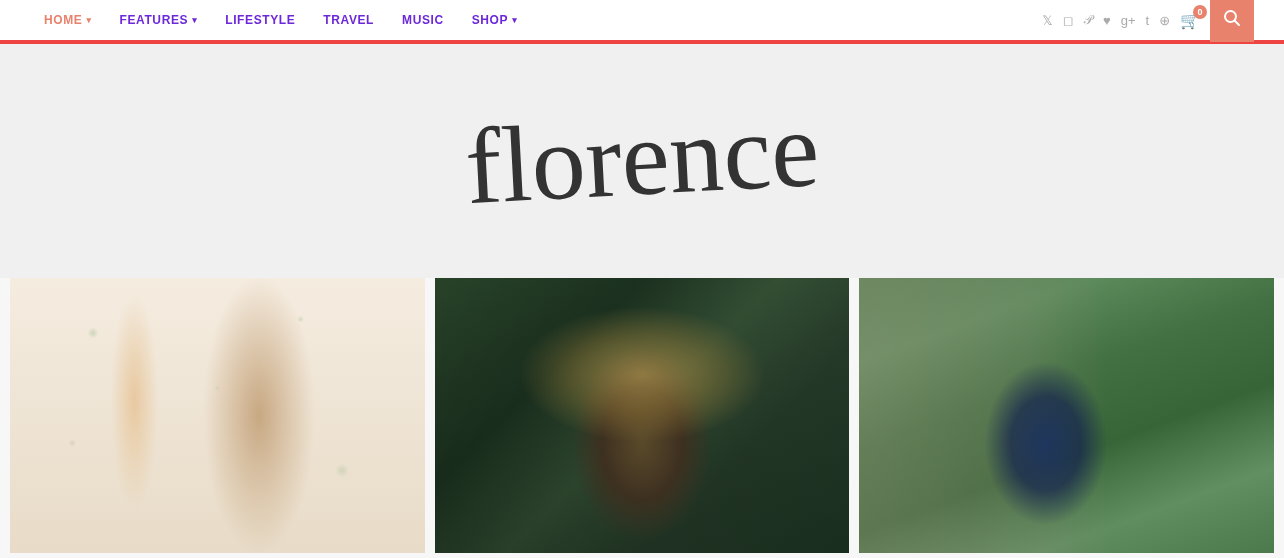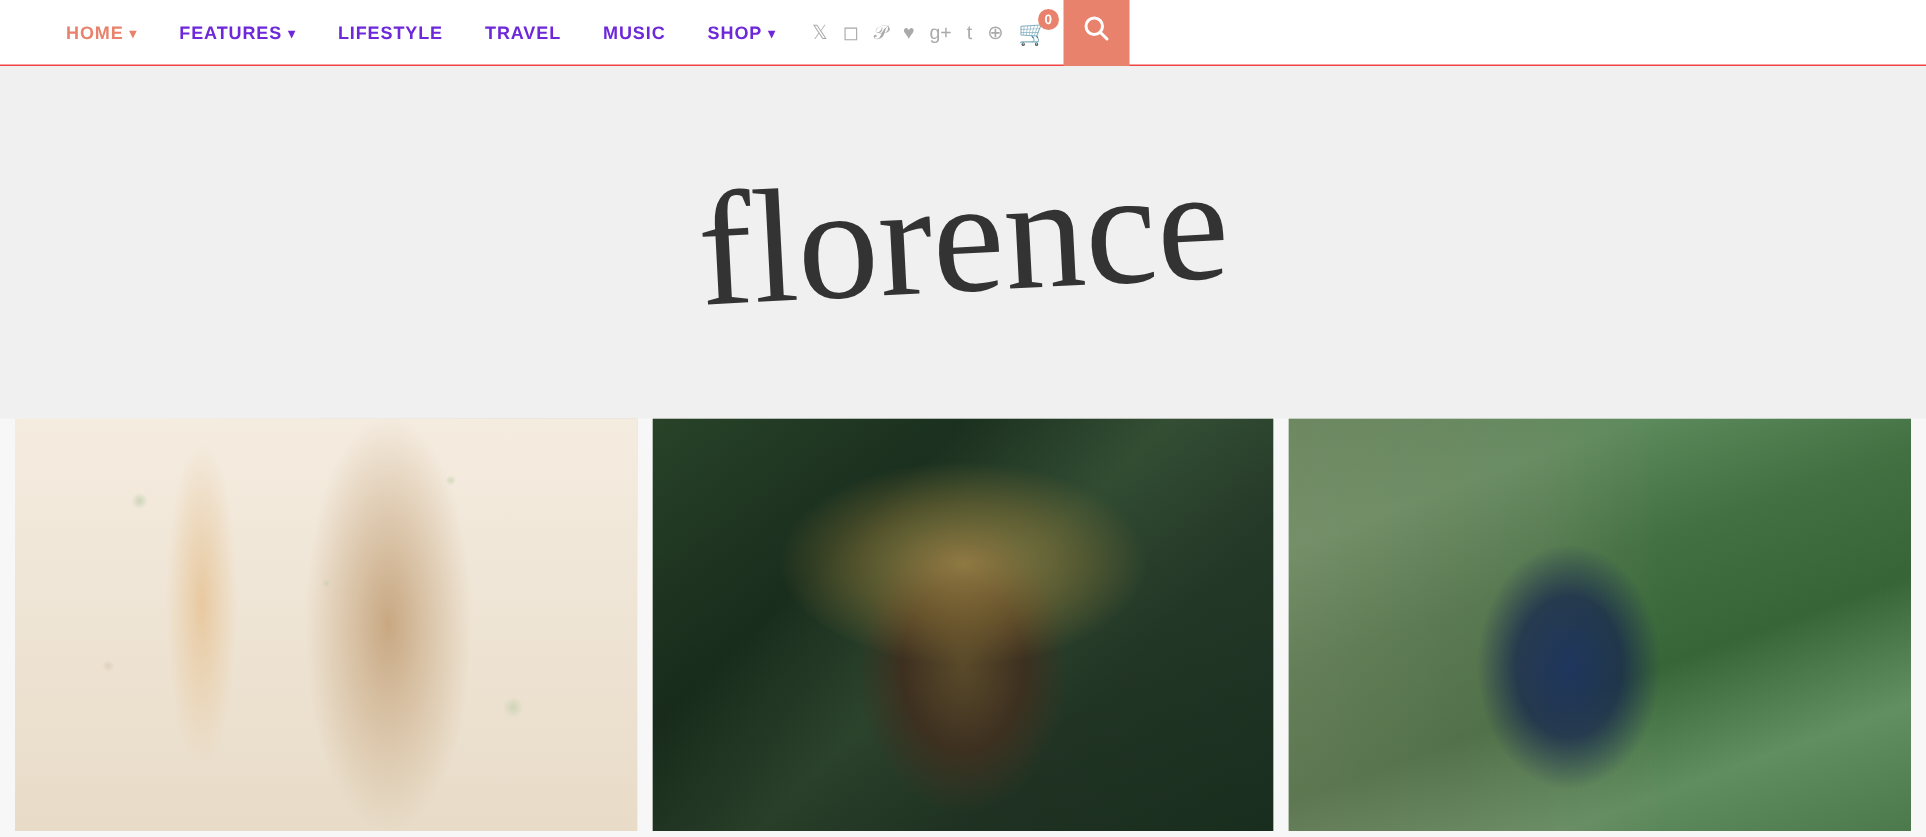"HOME" nav { border-bottom: 1px solid #ef4444 -> 4px solid #ef4444; justify-content: flex-start -> space-between }
